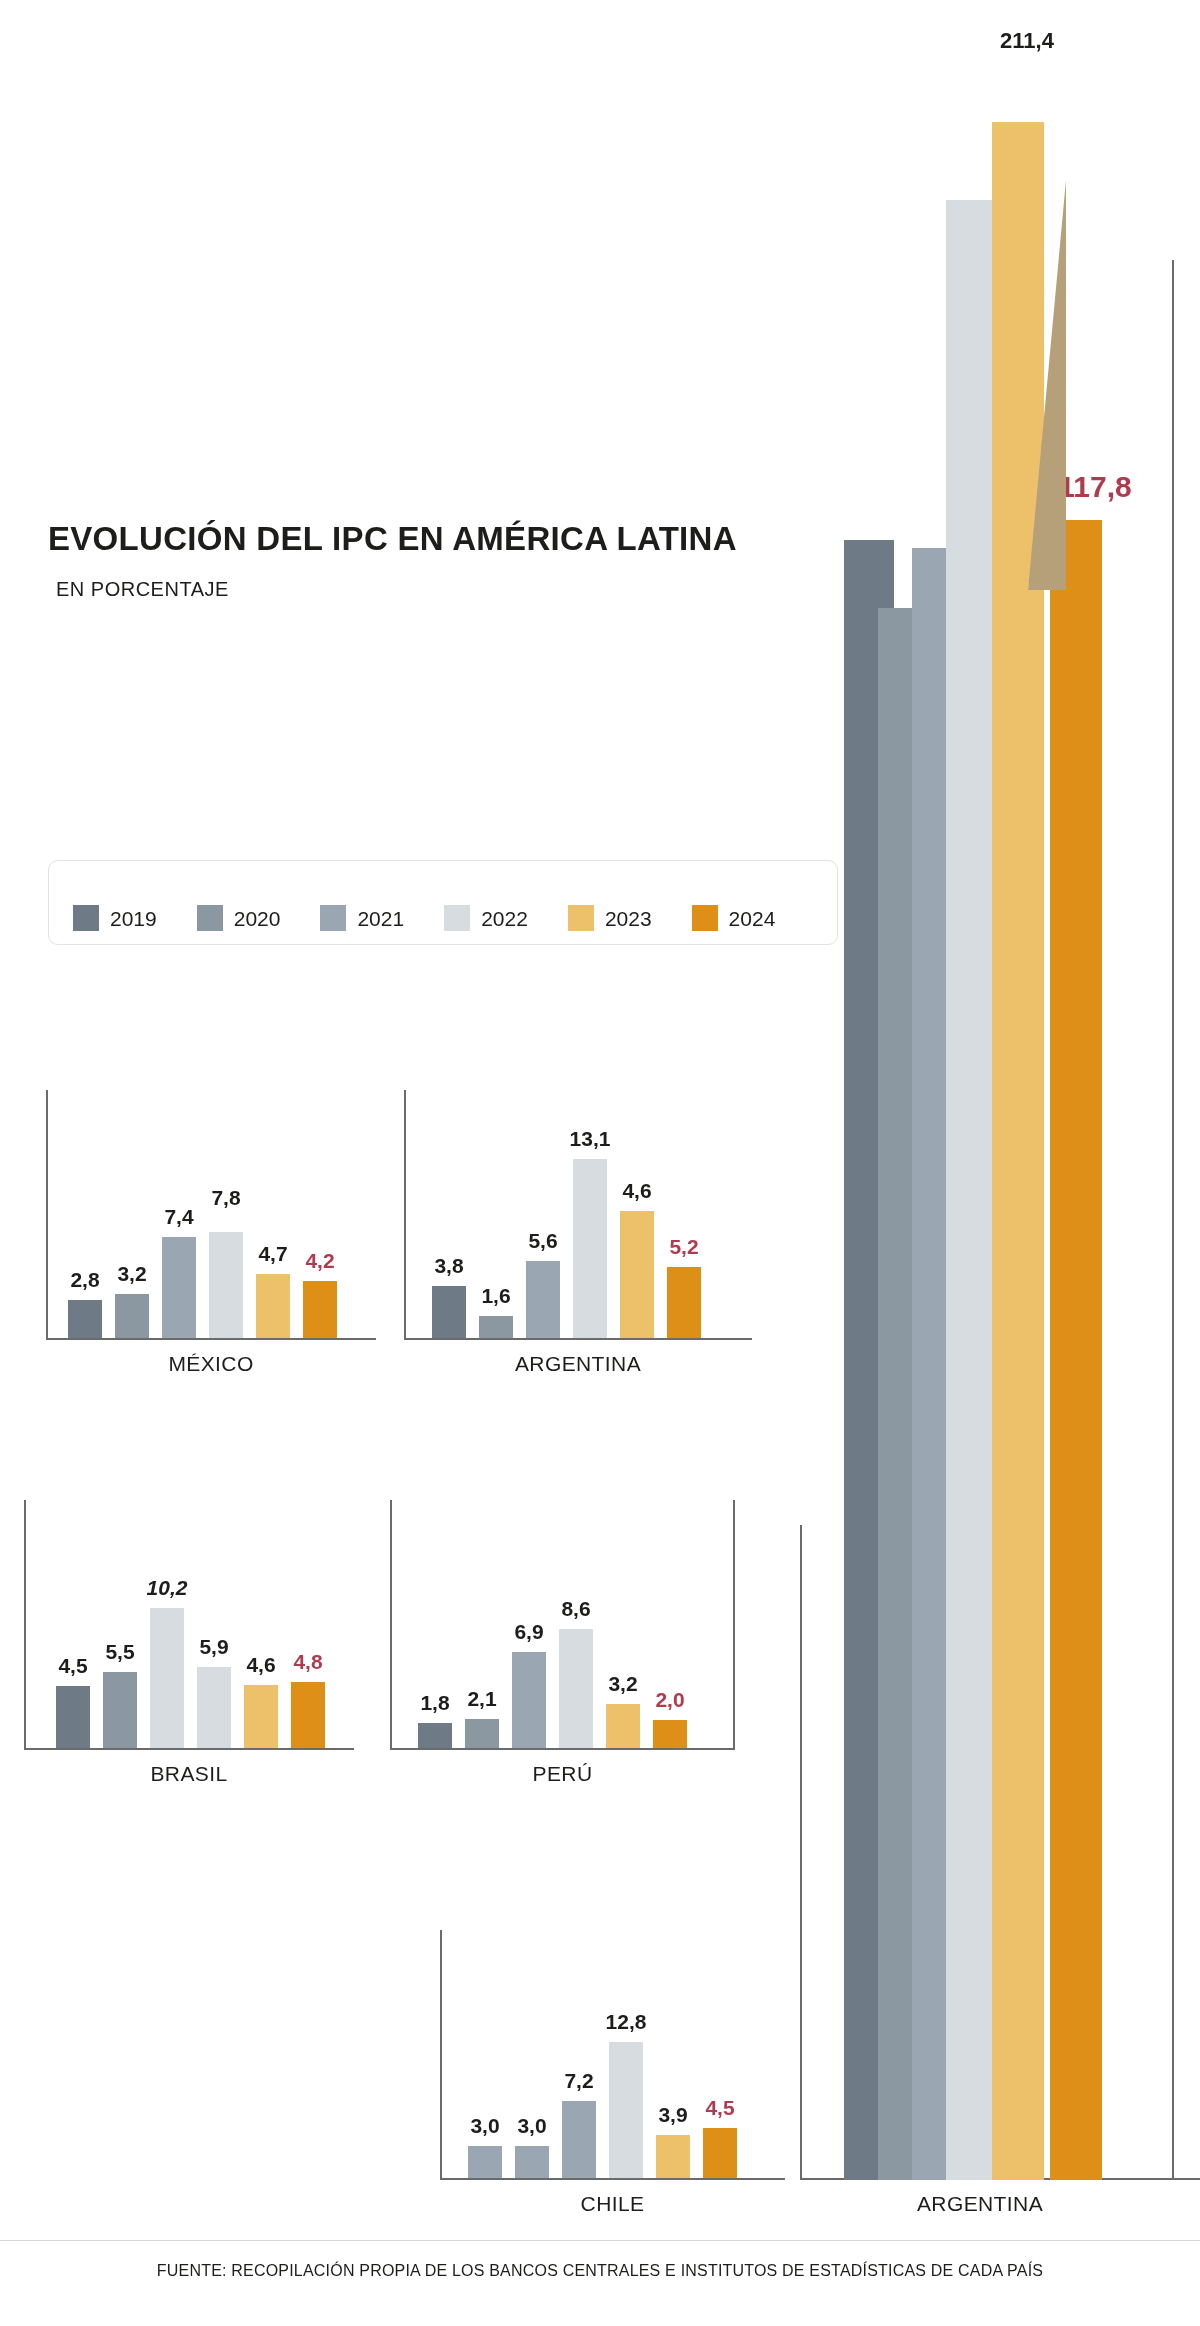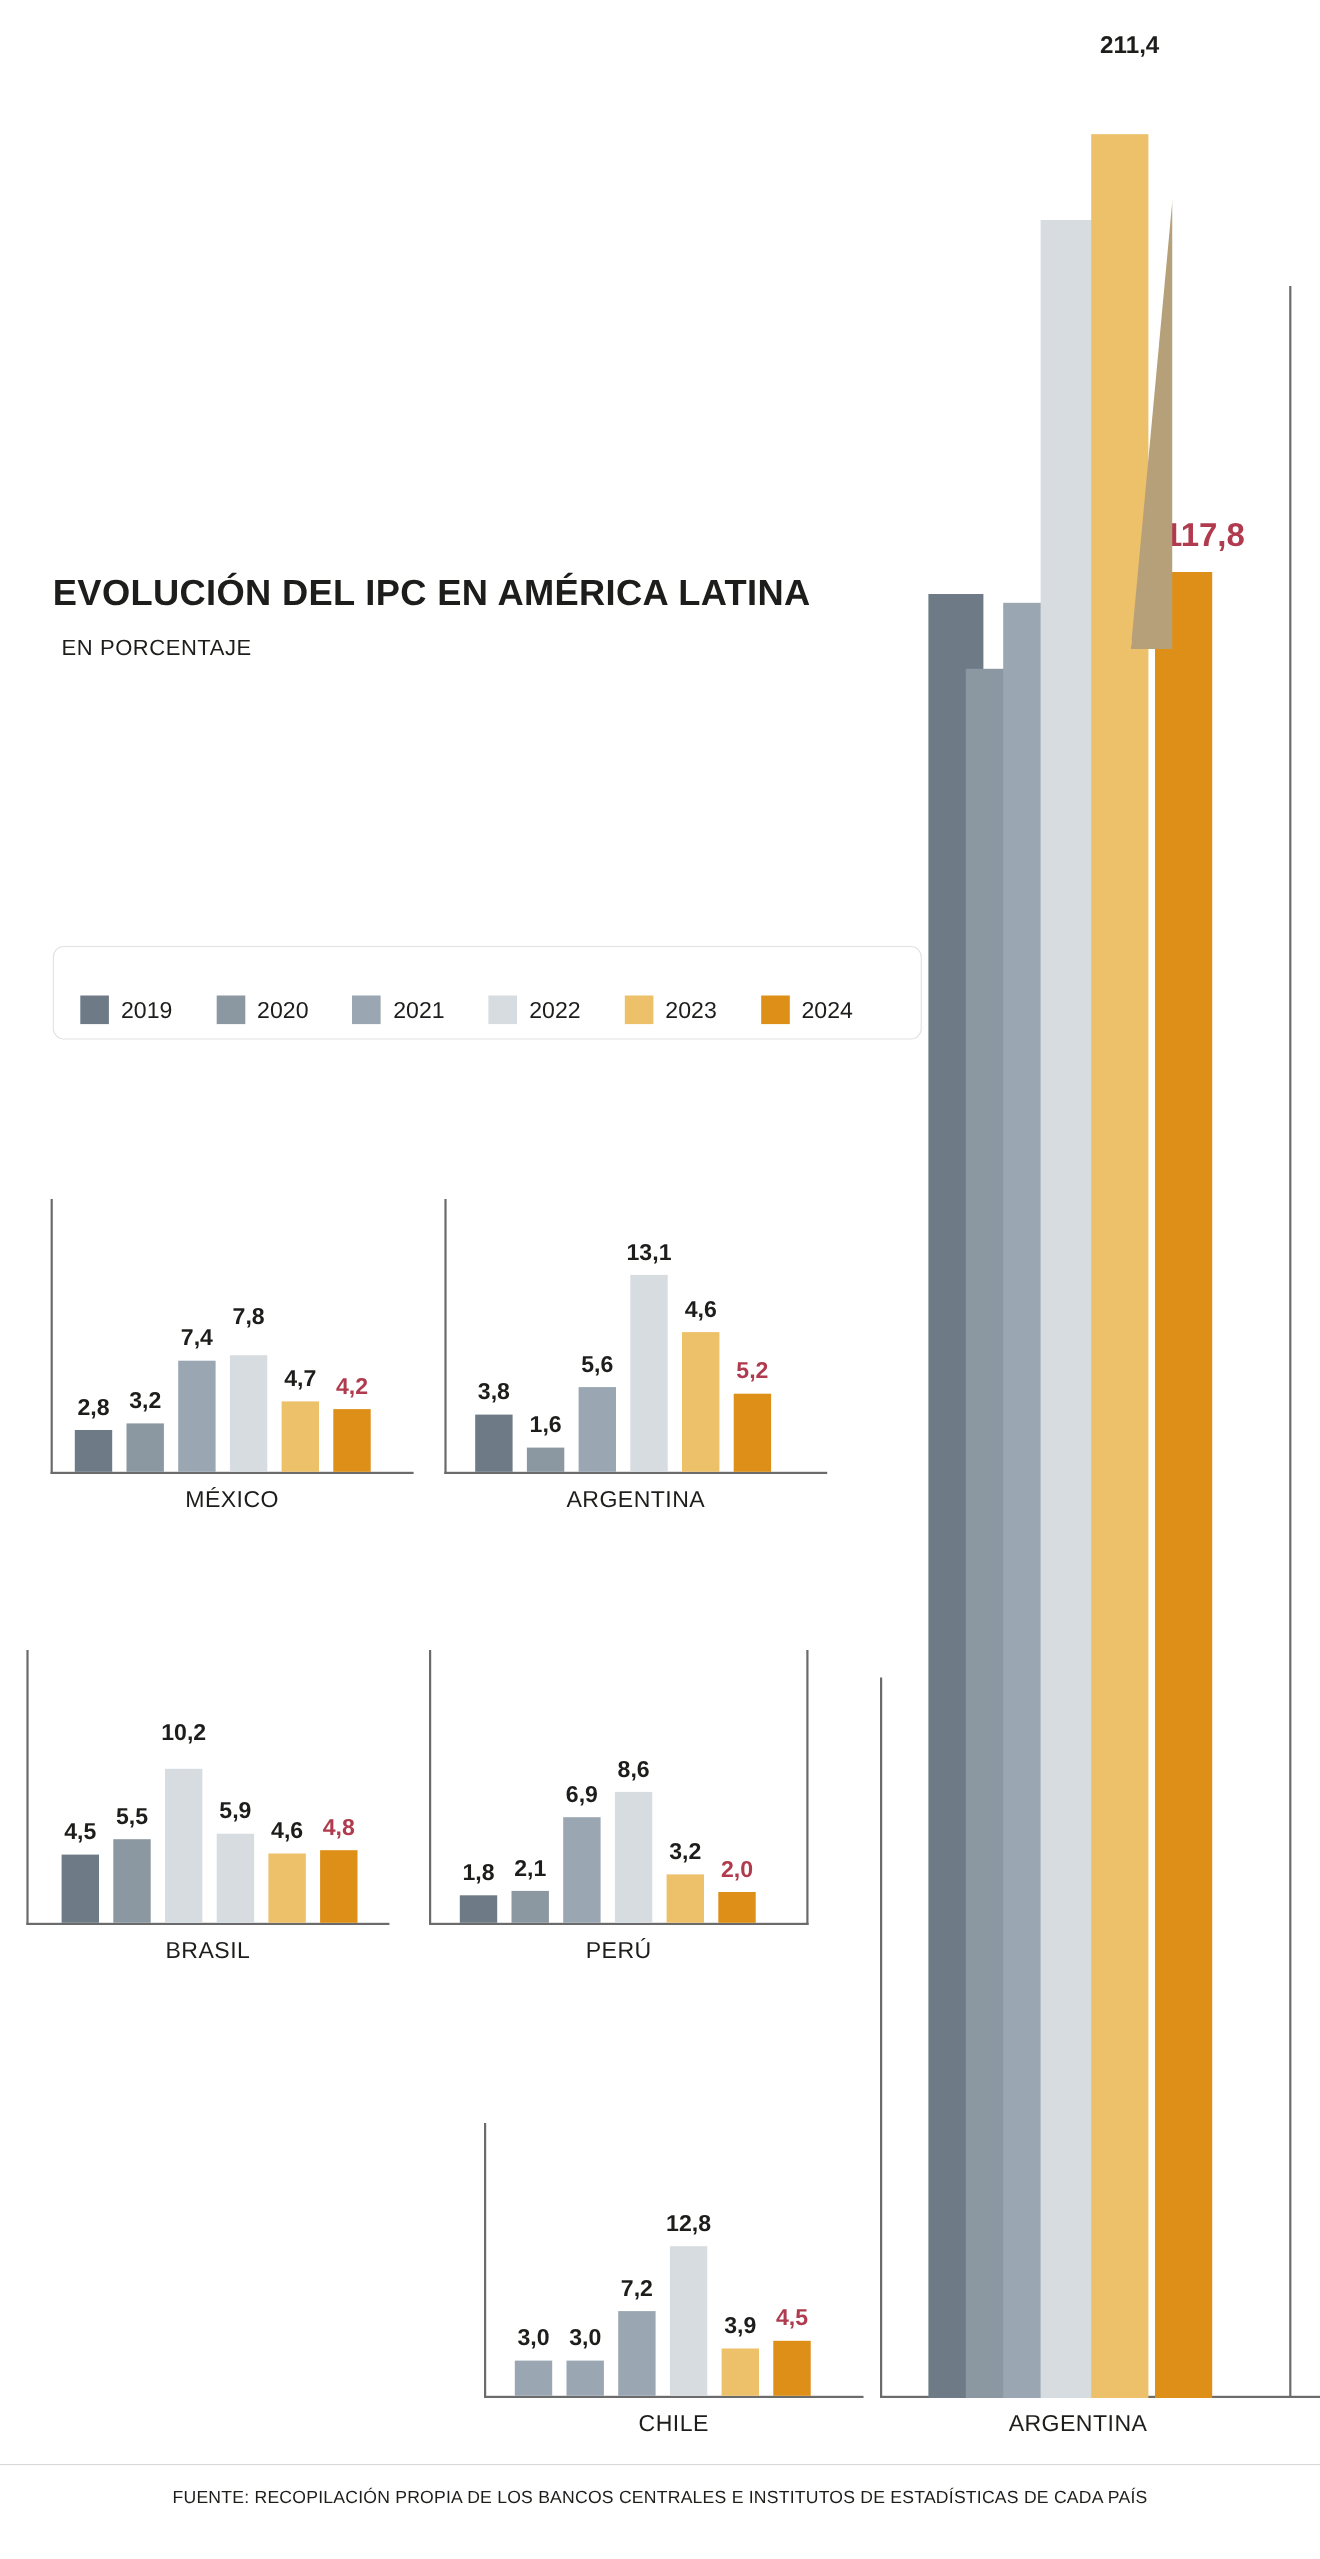"10,2" div.bar-label { bottom: 160px -> 148px; font-style: none -> italic }
